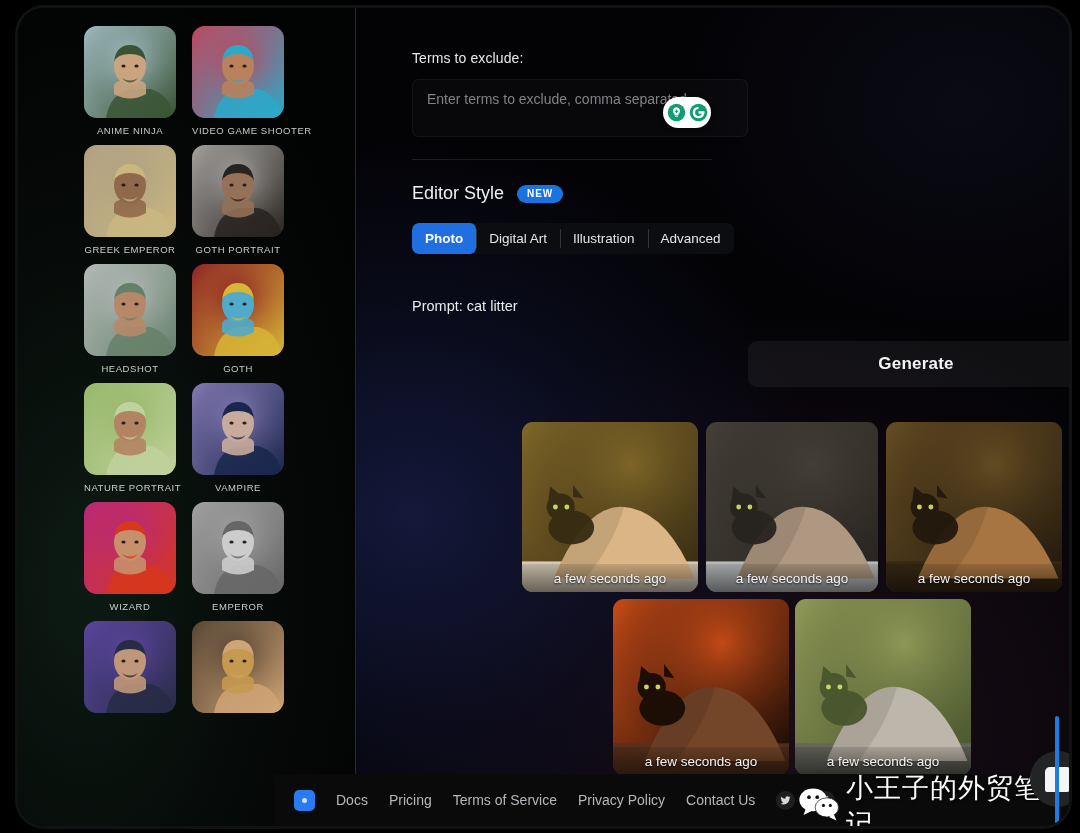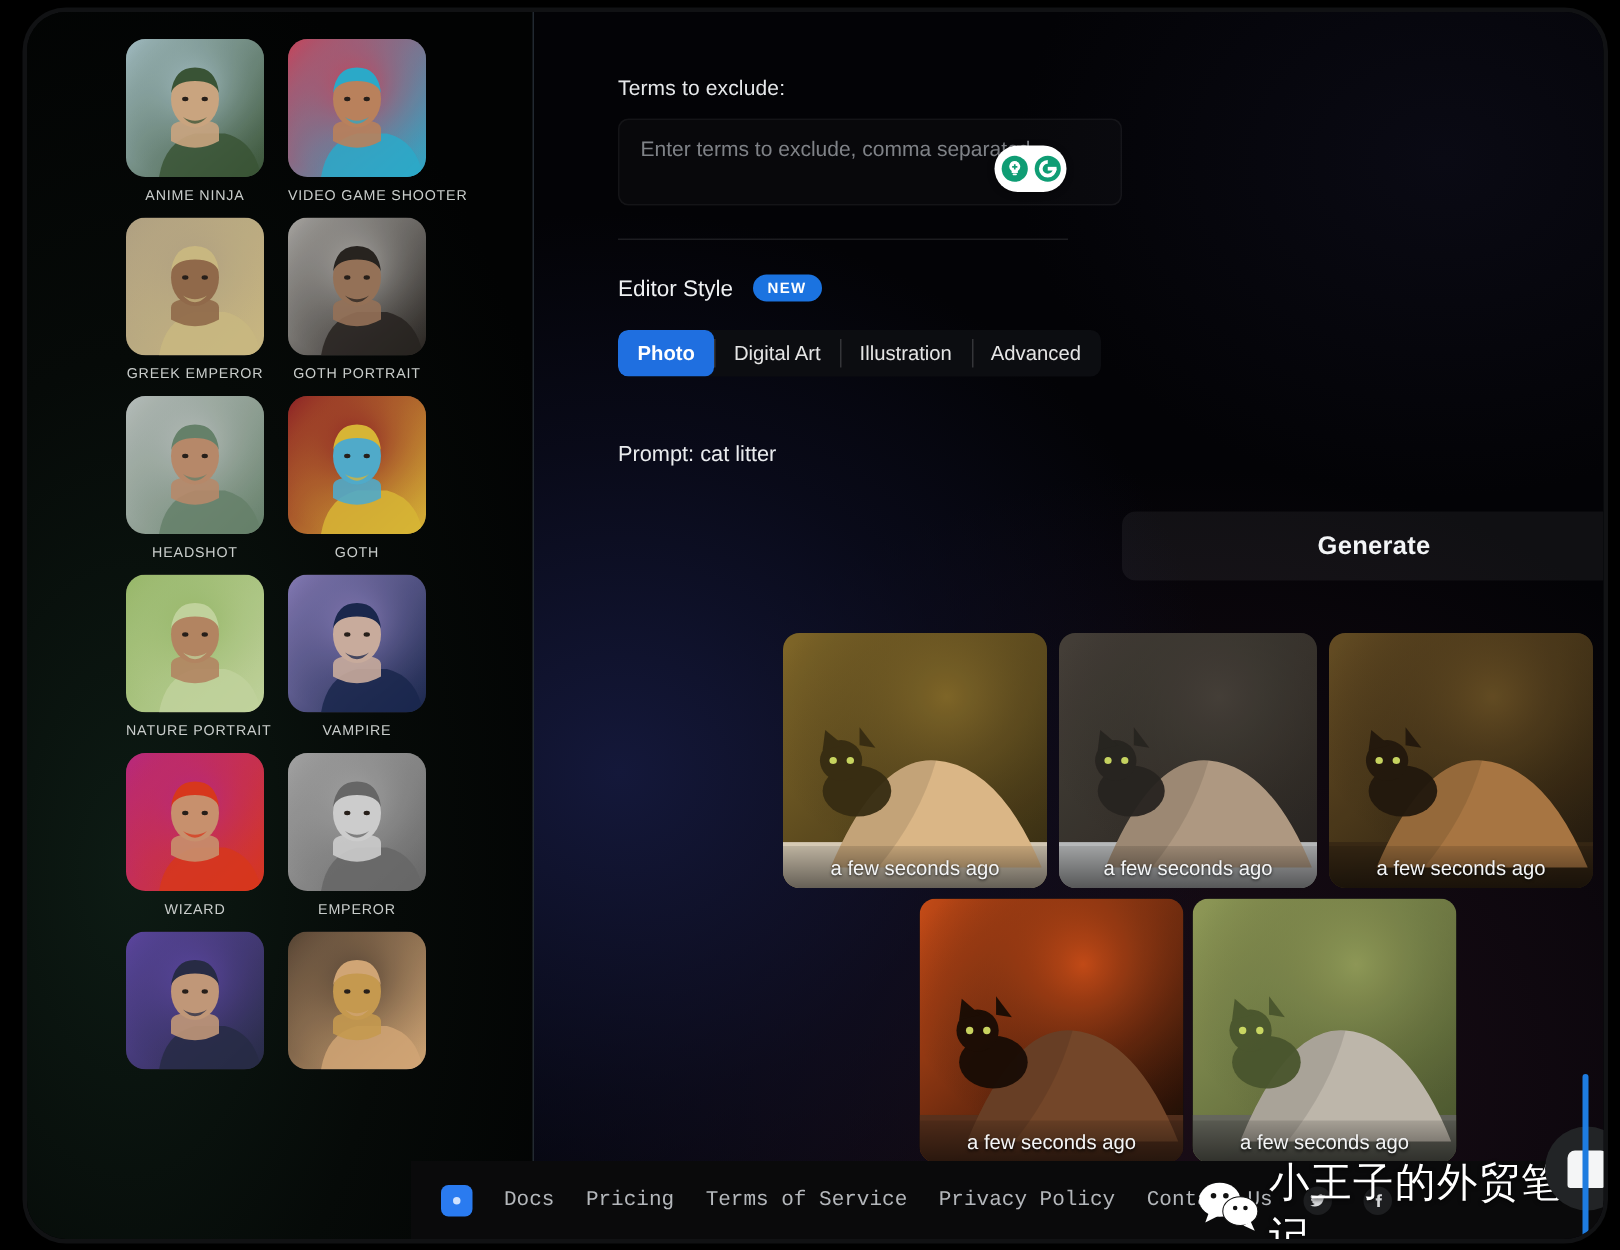"Editor Style" #editor-style-title { font-size: 15px -> 18px }
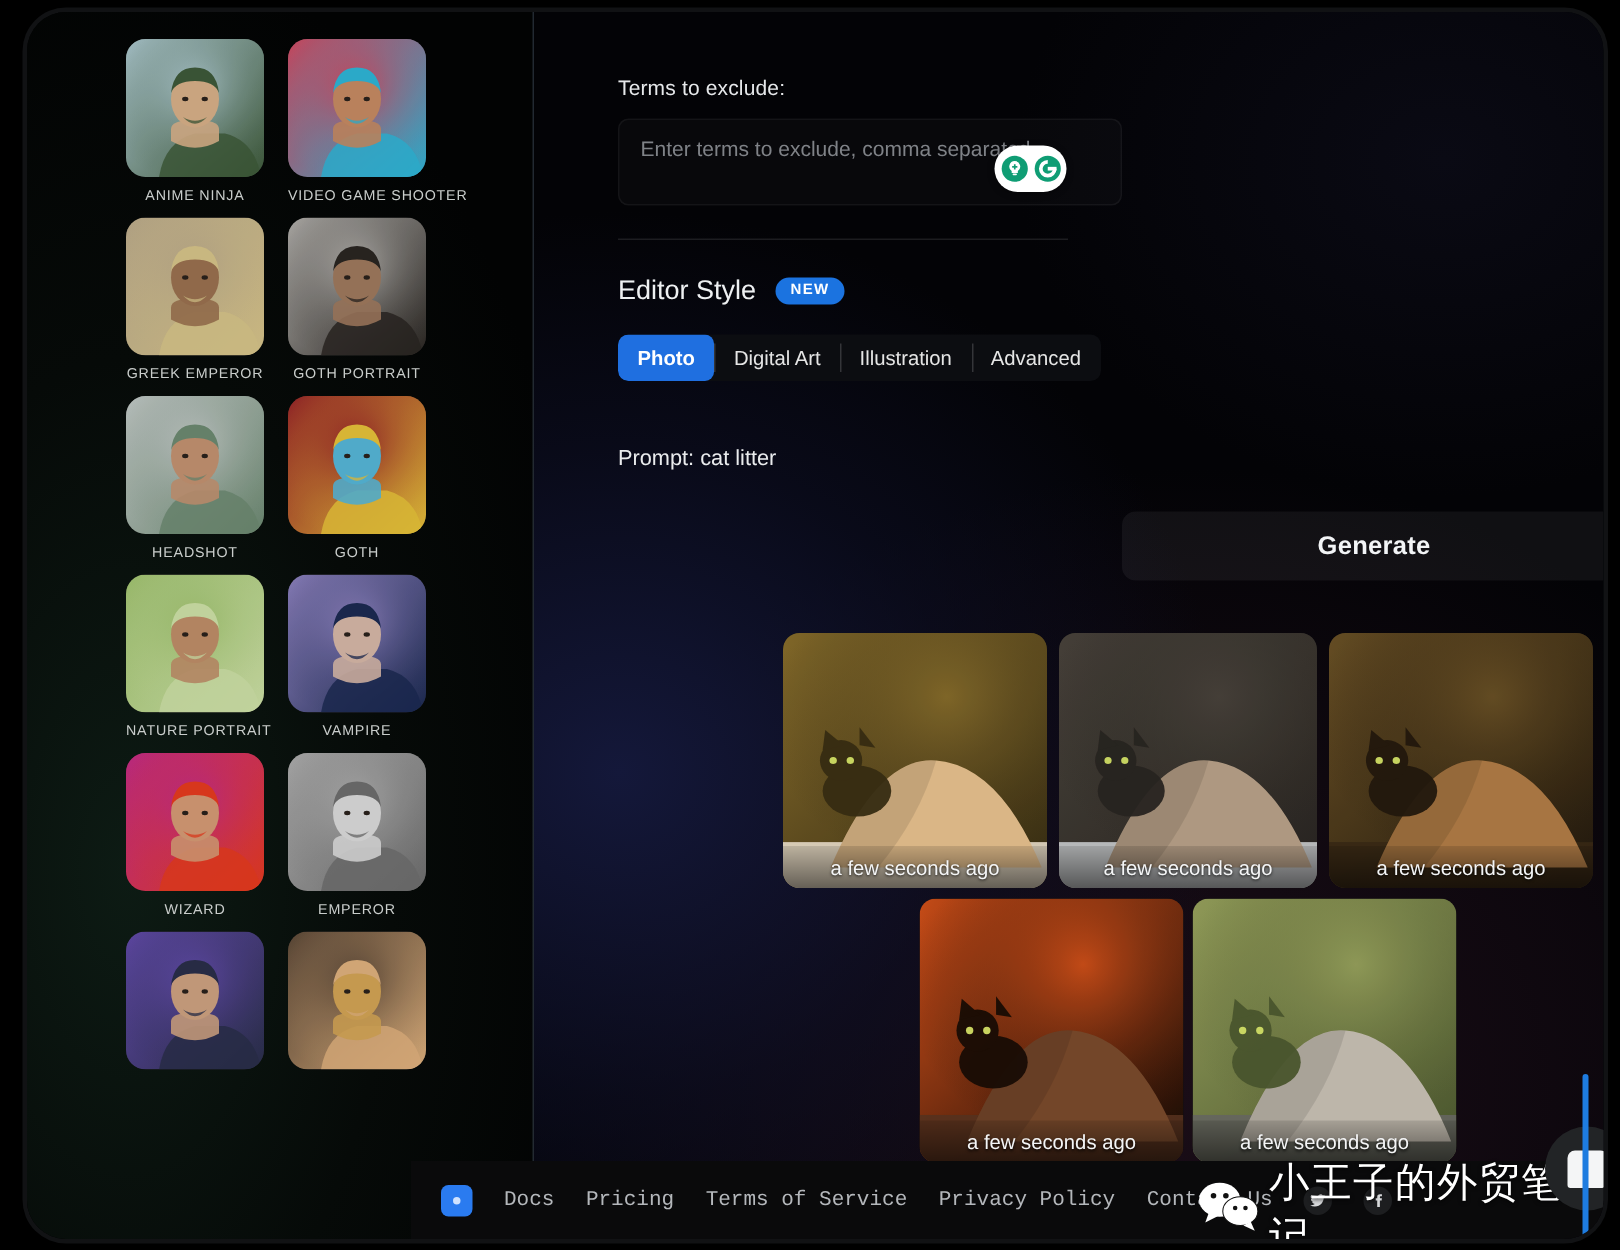"Docs" #footer { font-family: Liberation Mono, monospace -> none }
